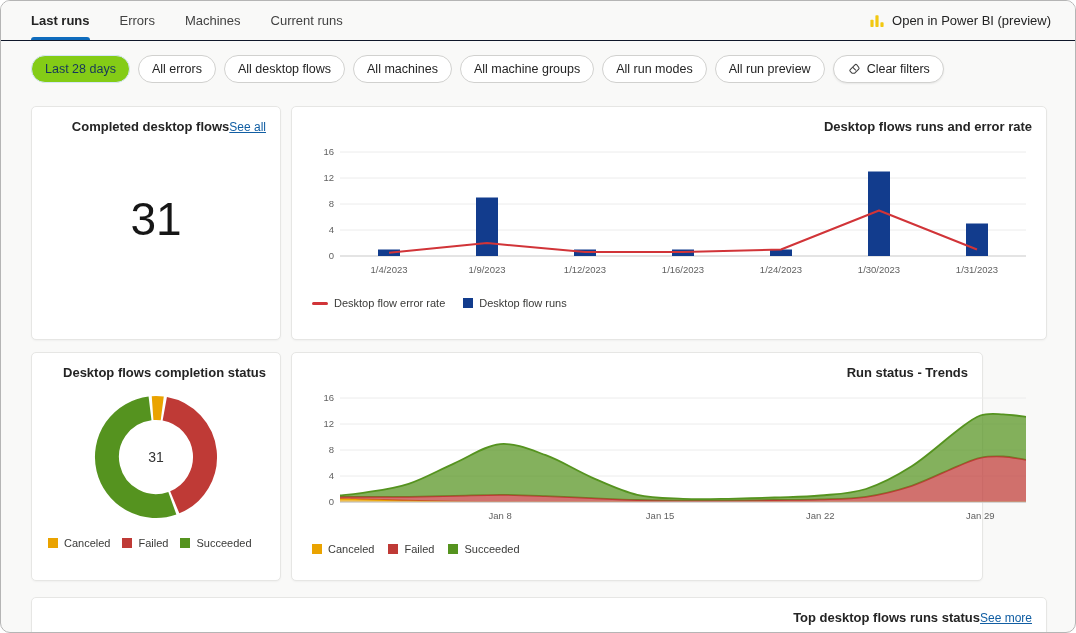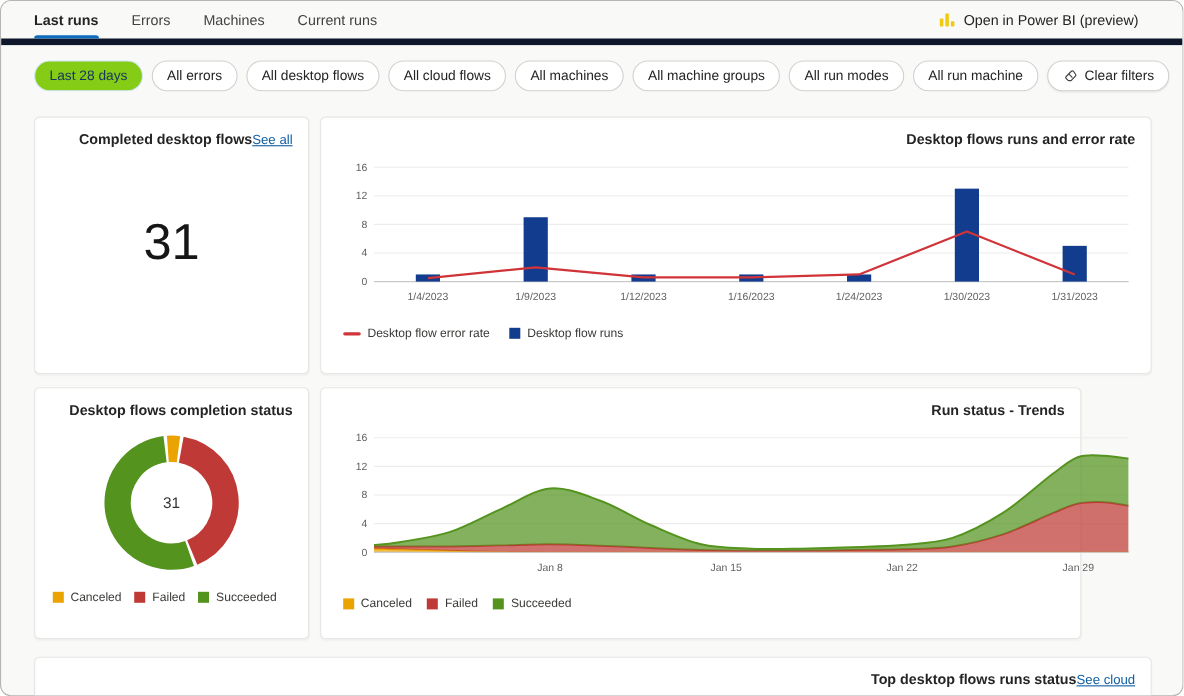"Last runs" .tabbar { border-bottom: 6px solid #0f172a -> 1px solid #0f172a; padding: 0 40px 0 30px -> 0 24px 0 30px }
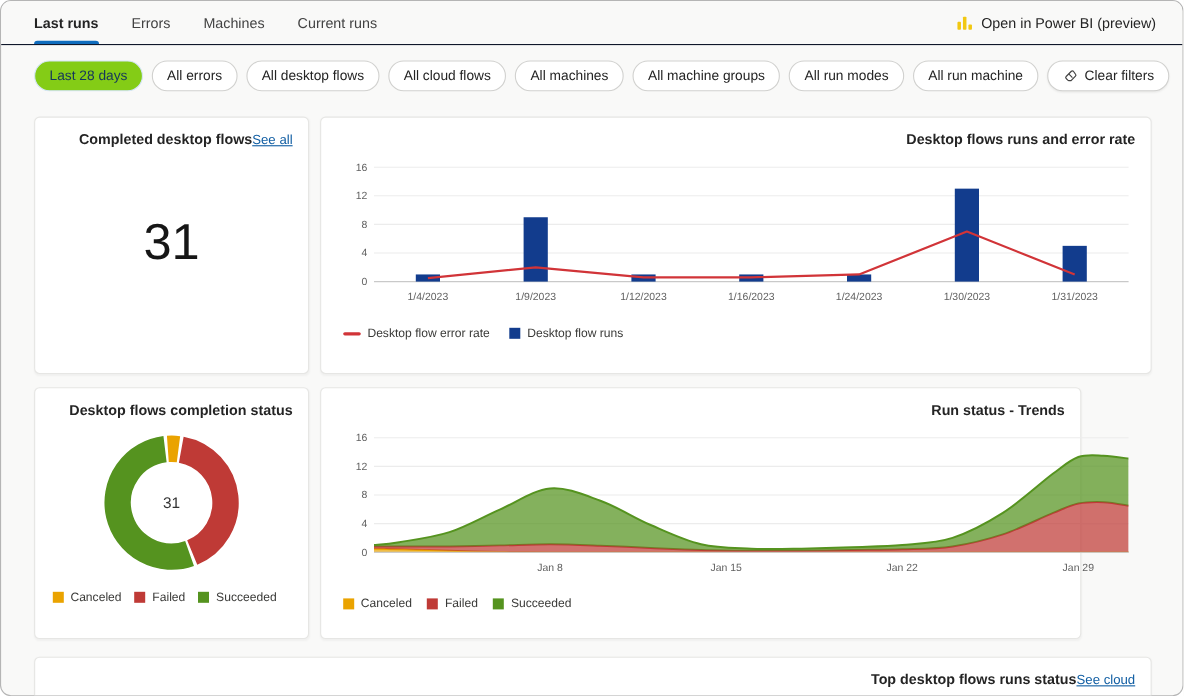"All cloud flows" button.pill { html: <button>All cloud flows</button> -> none }
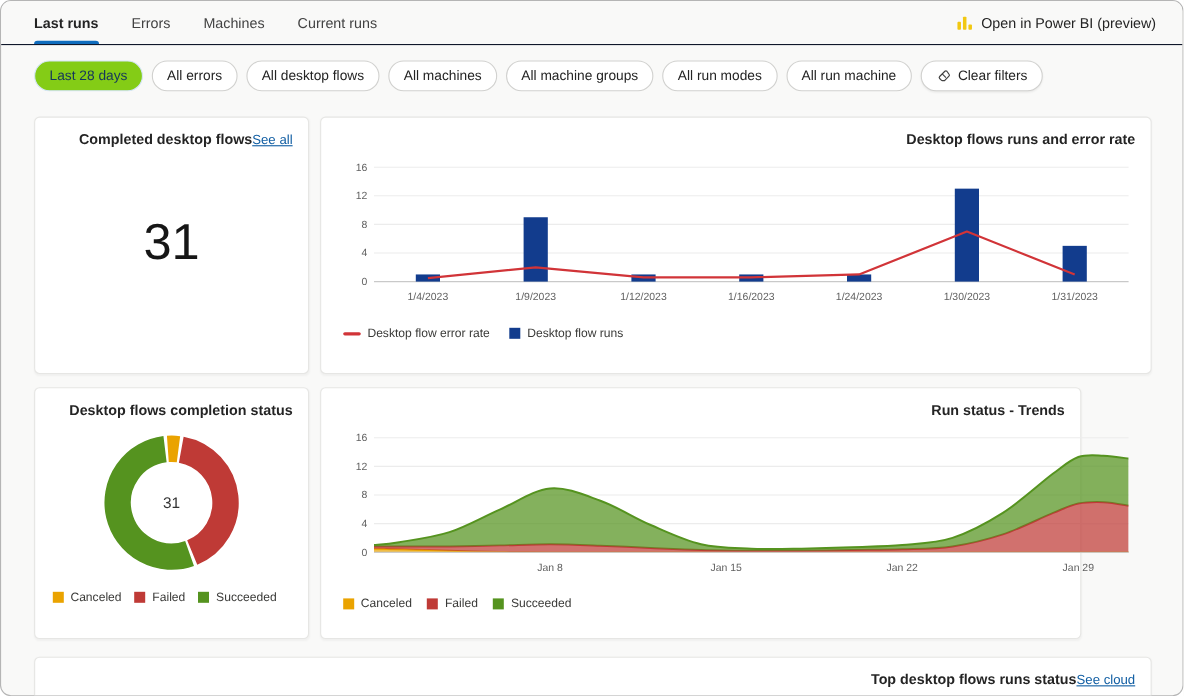"All run machine" button.pill { text: machine -> preview }
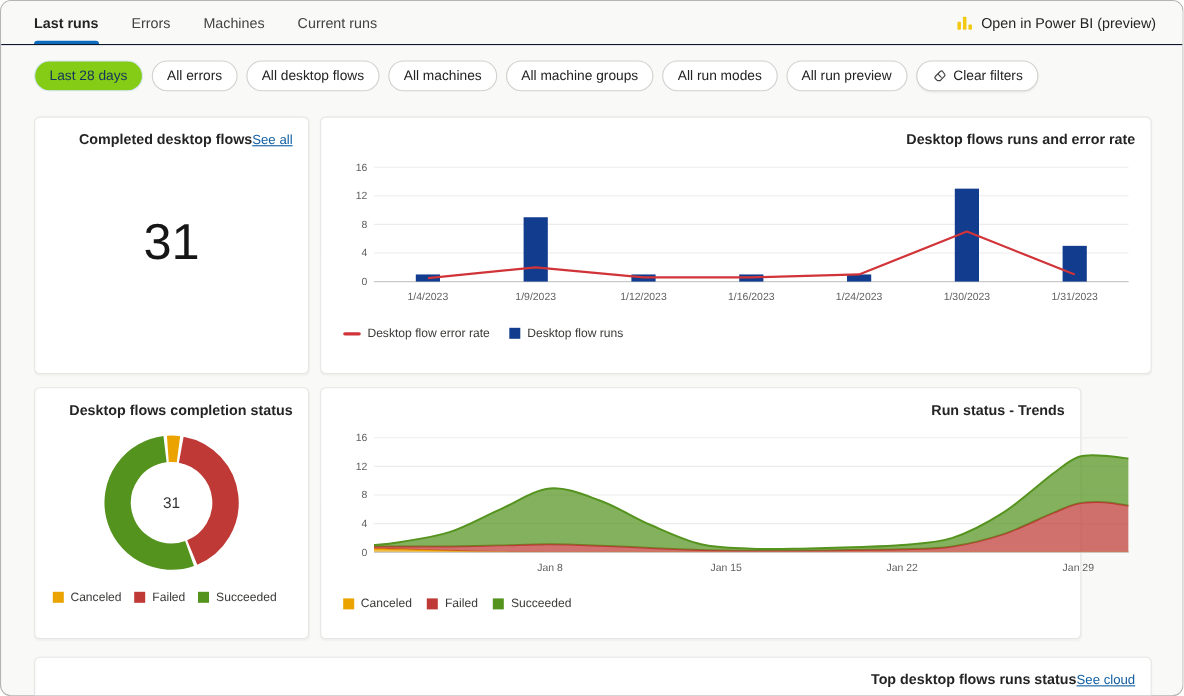"See cloud" a.link { text: cloud -> more }
